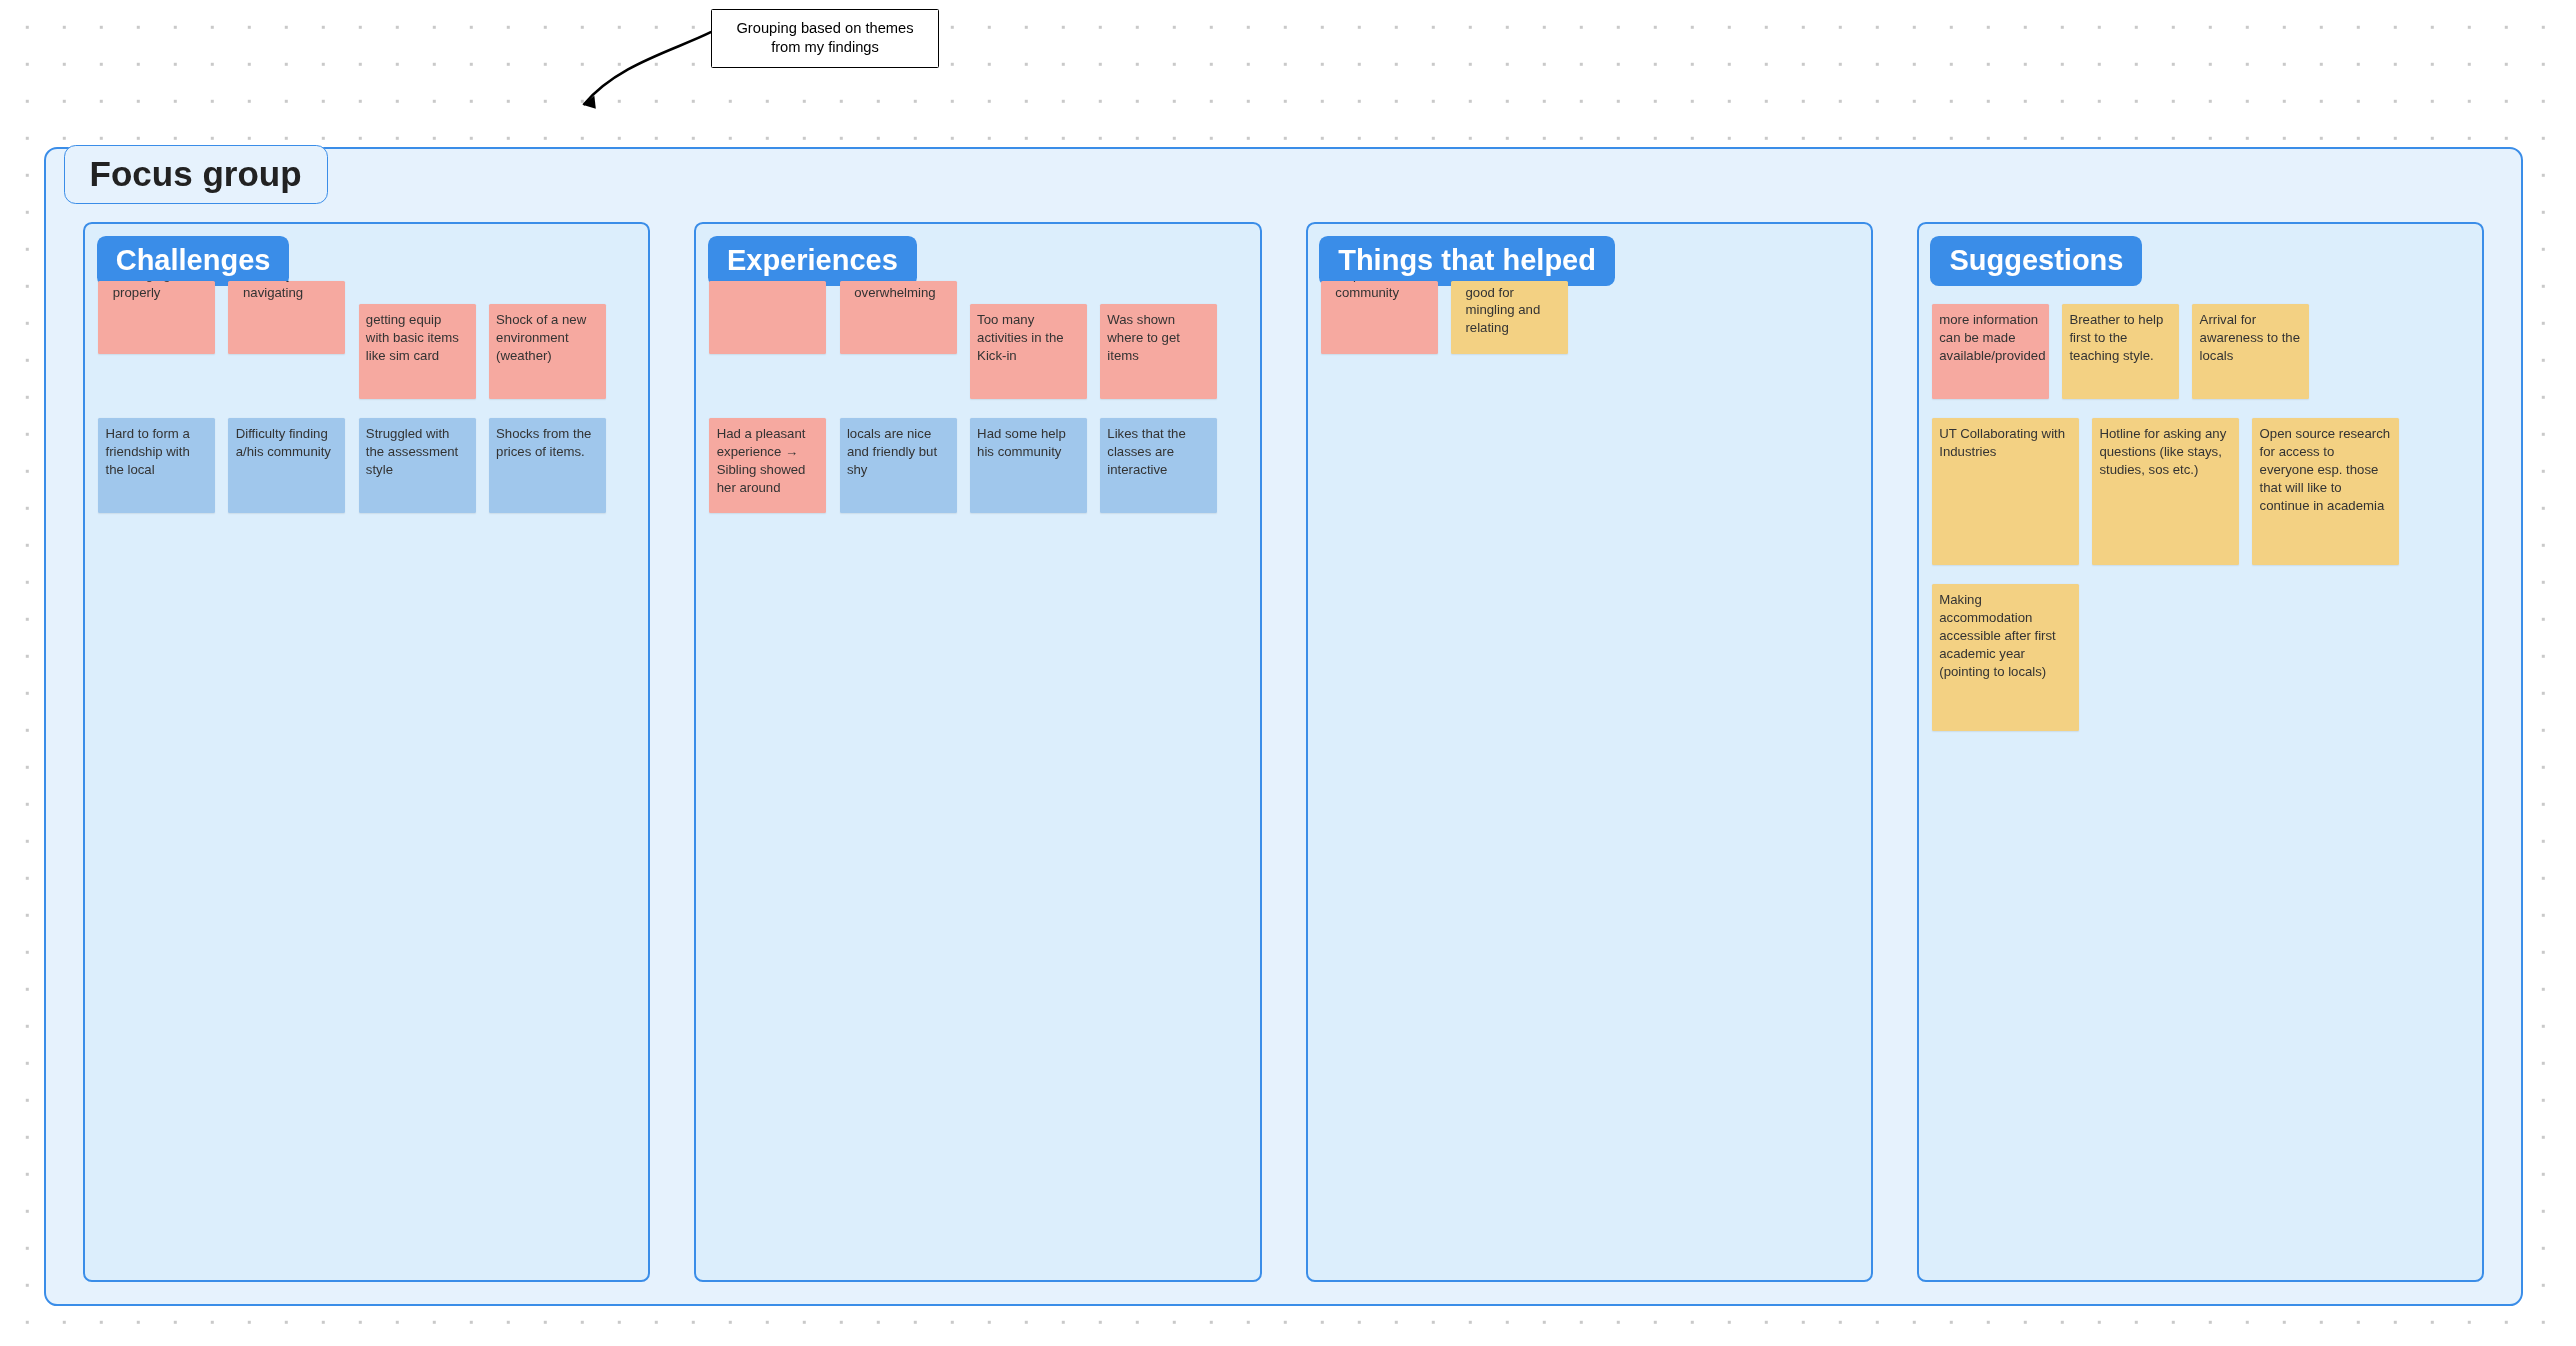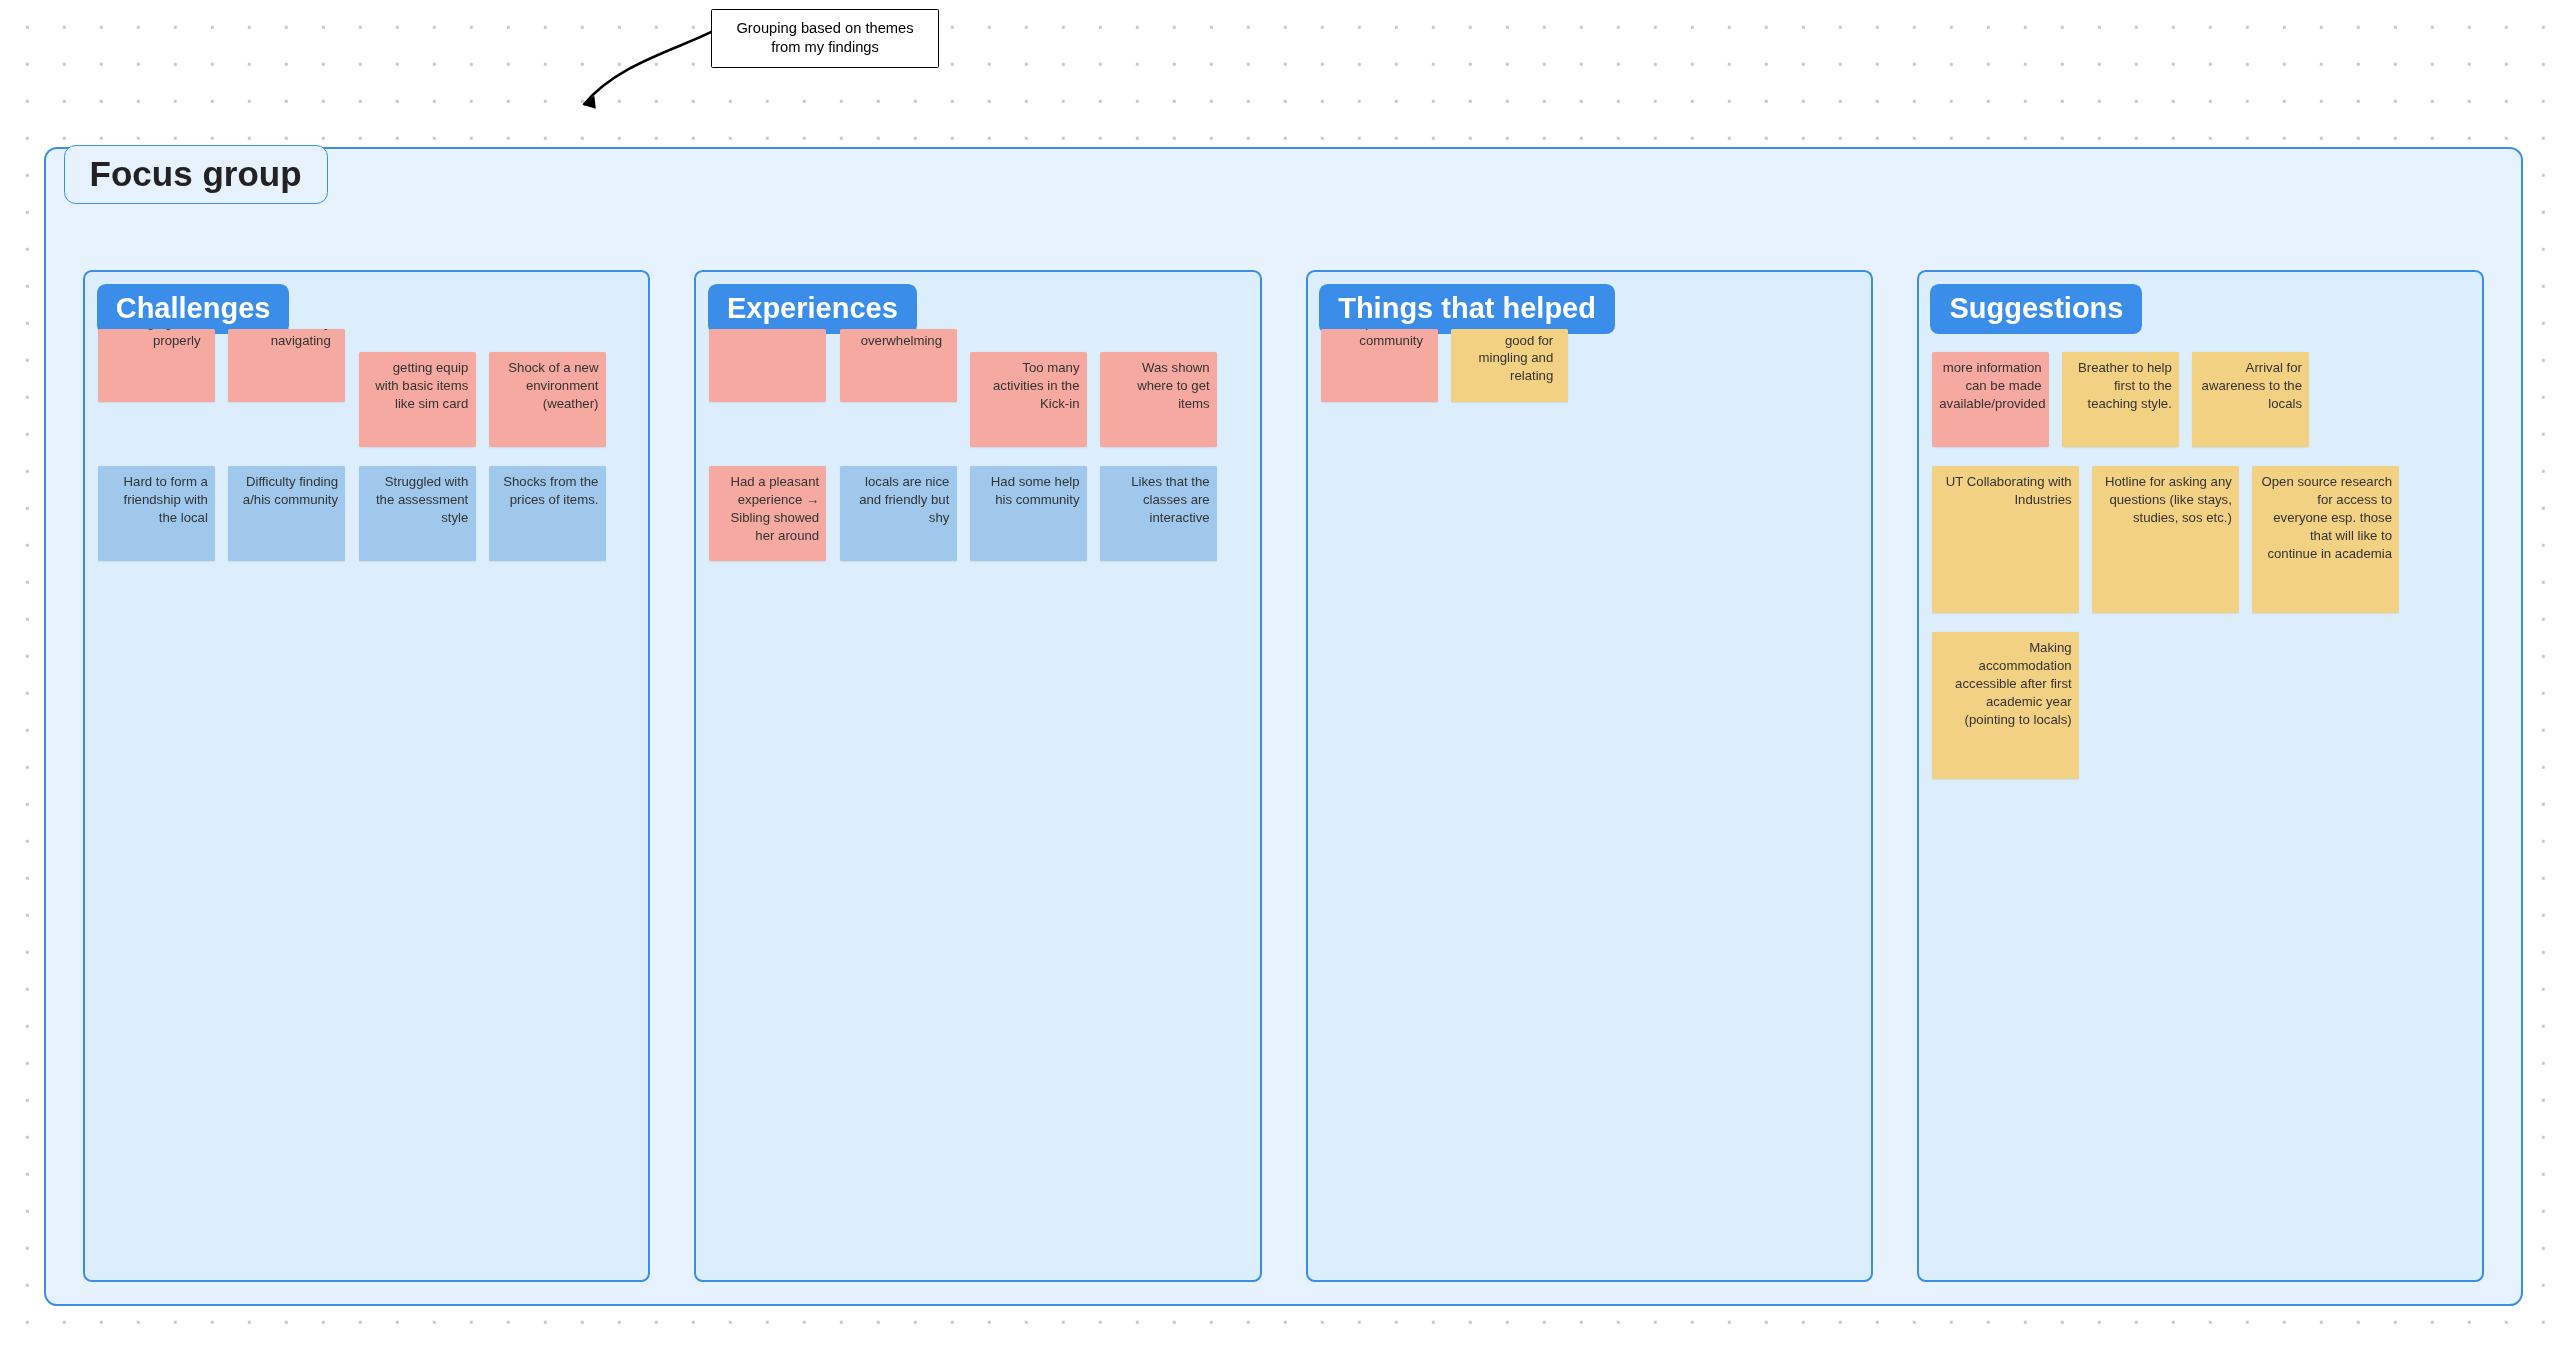"Focus group" .focus-group { text-align: right -> none }
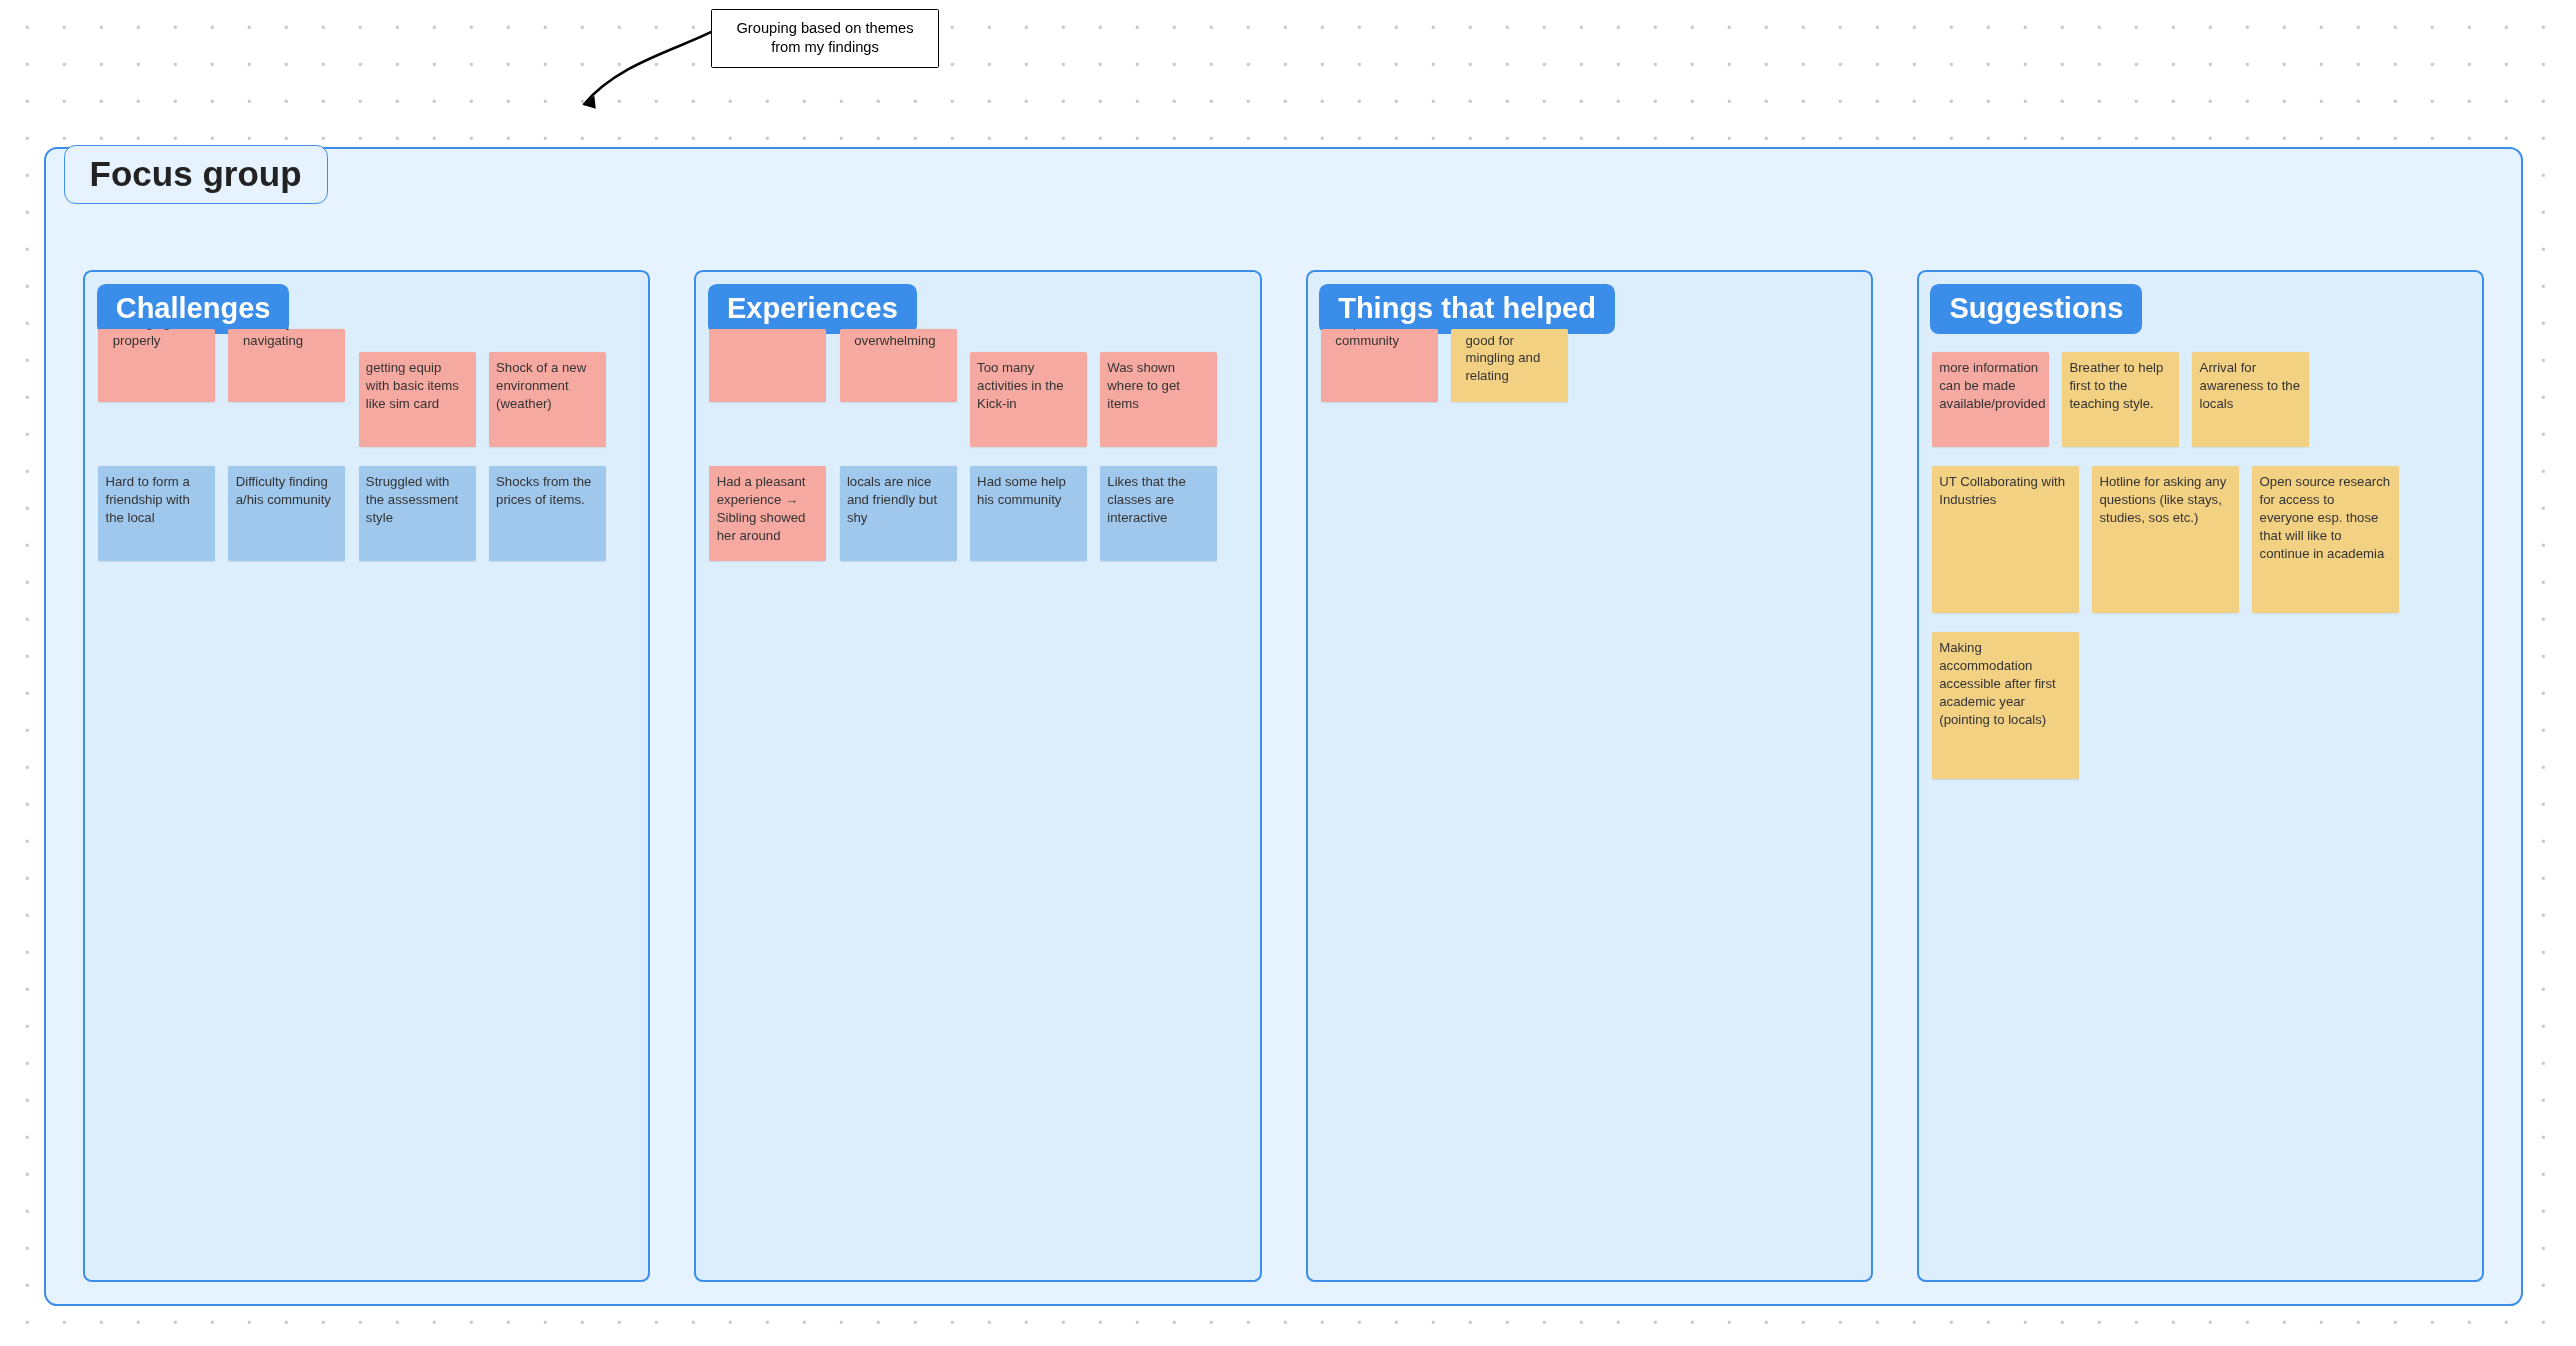"Challenges" .columns-row { margin-top: 48px -> none }
